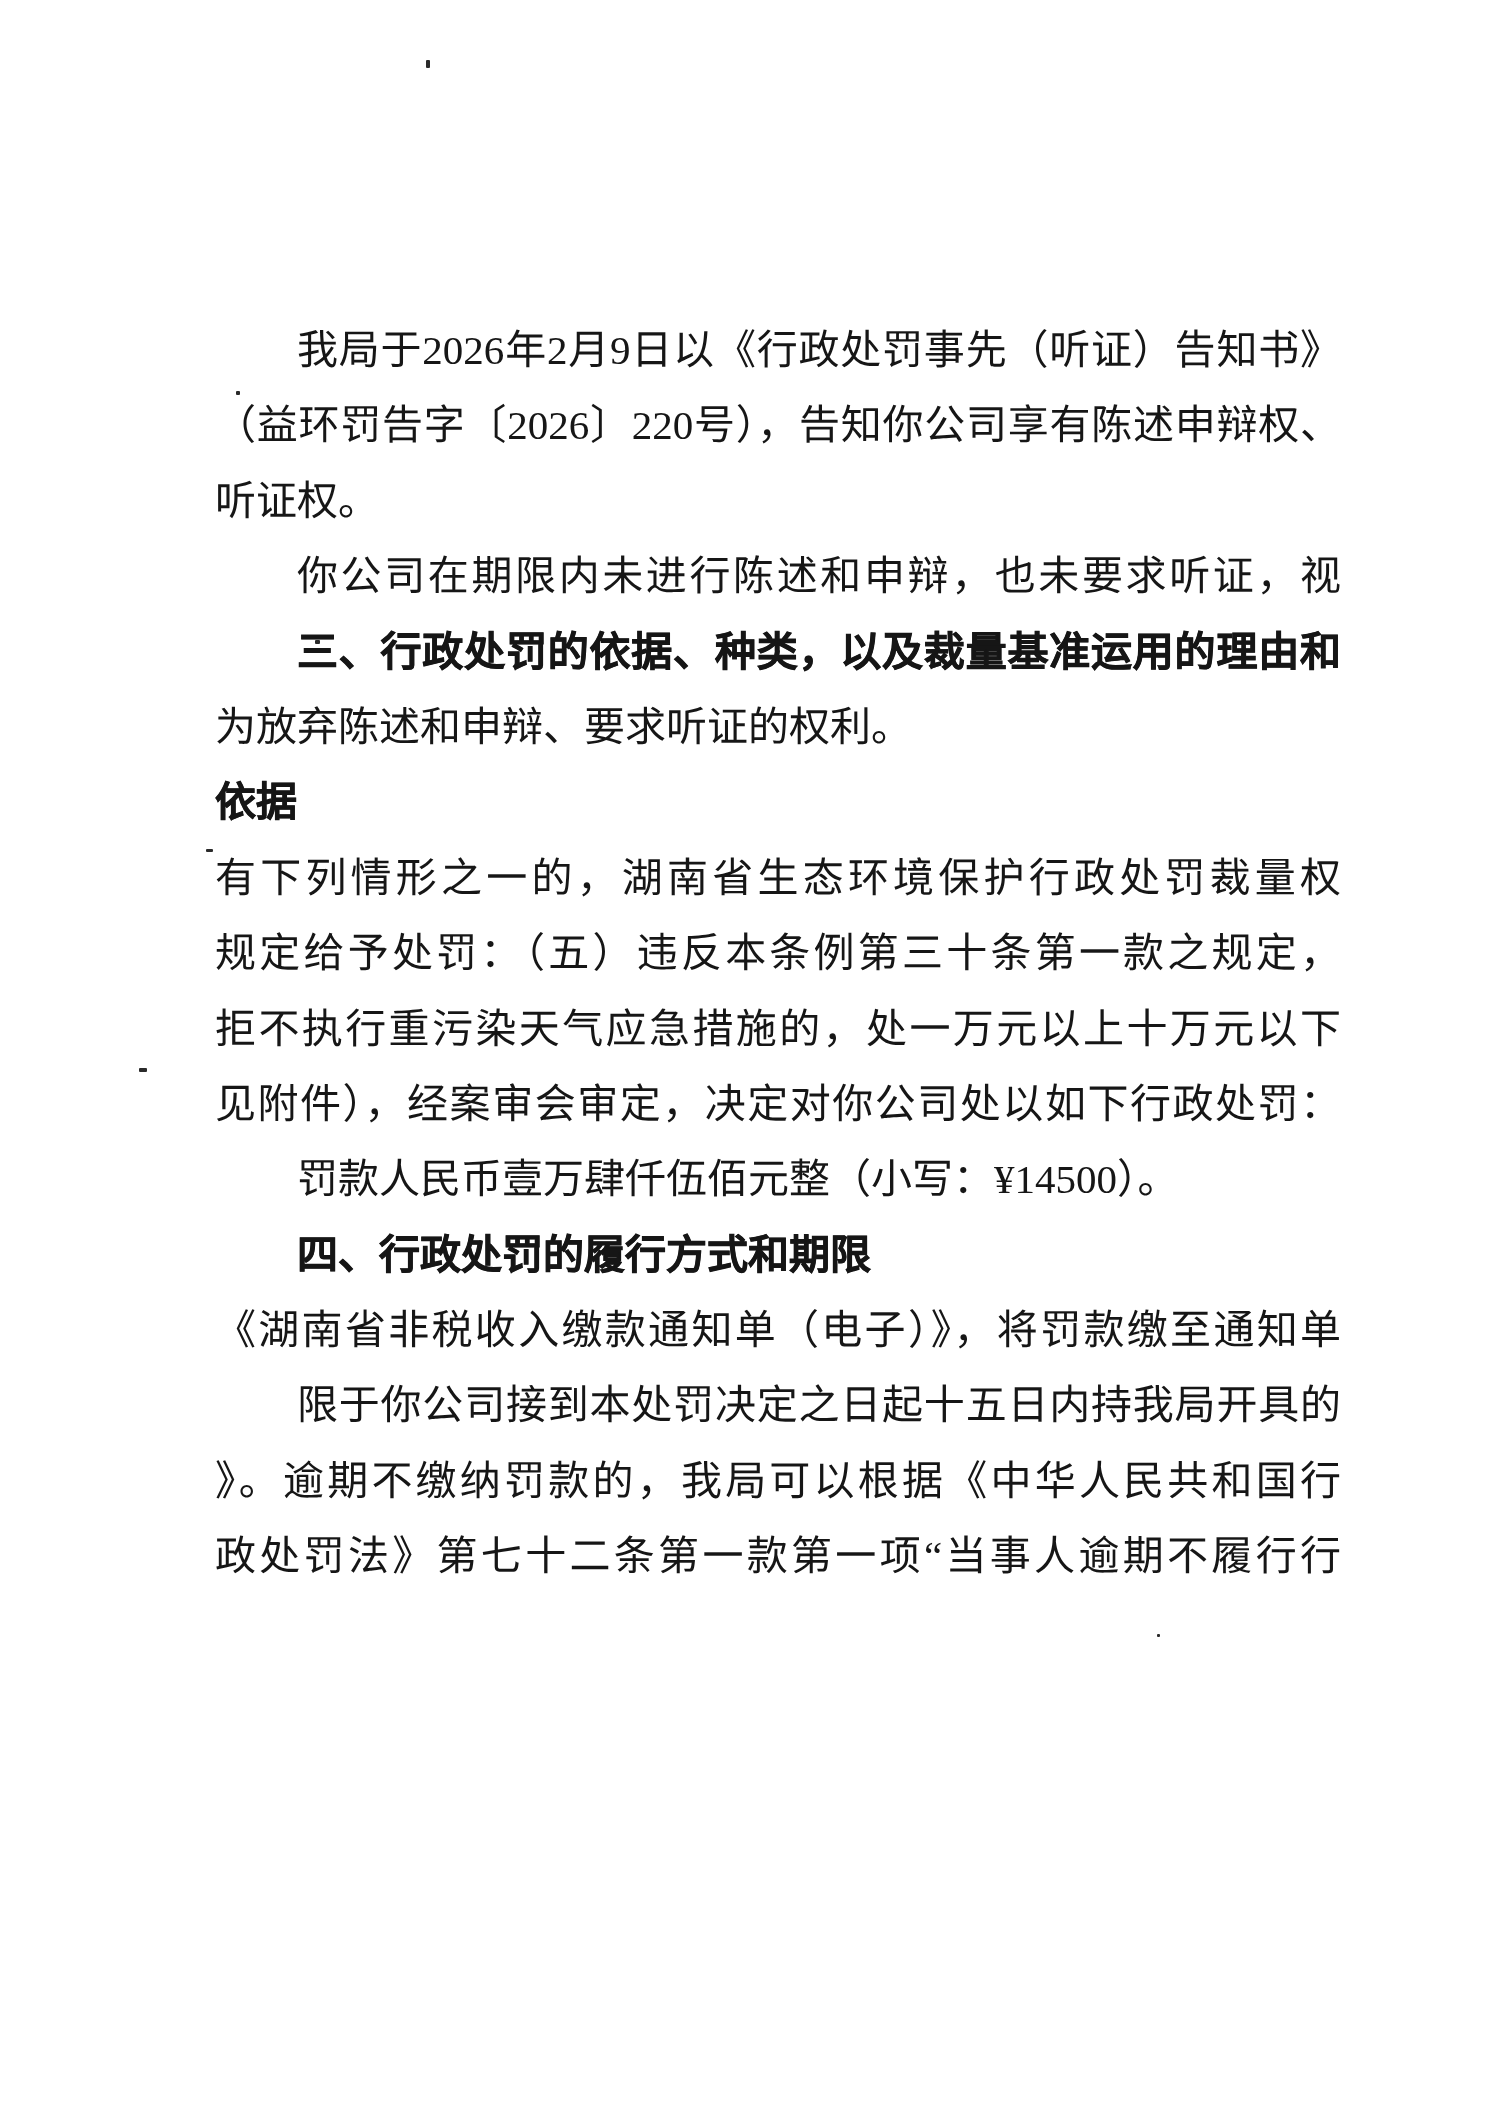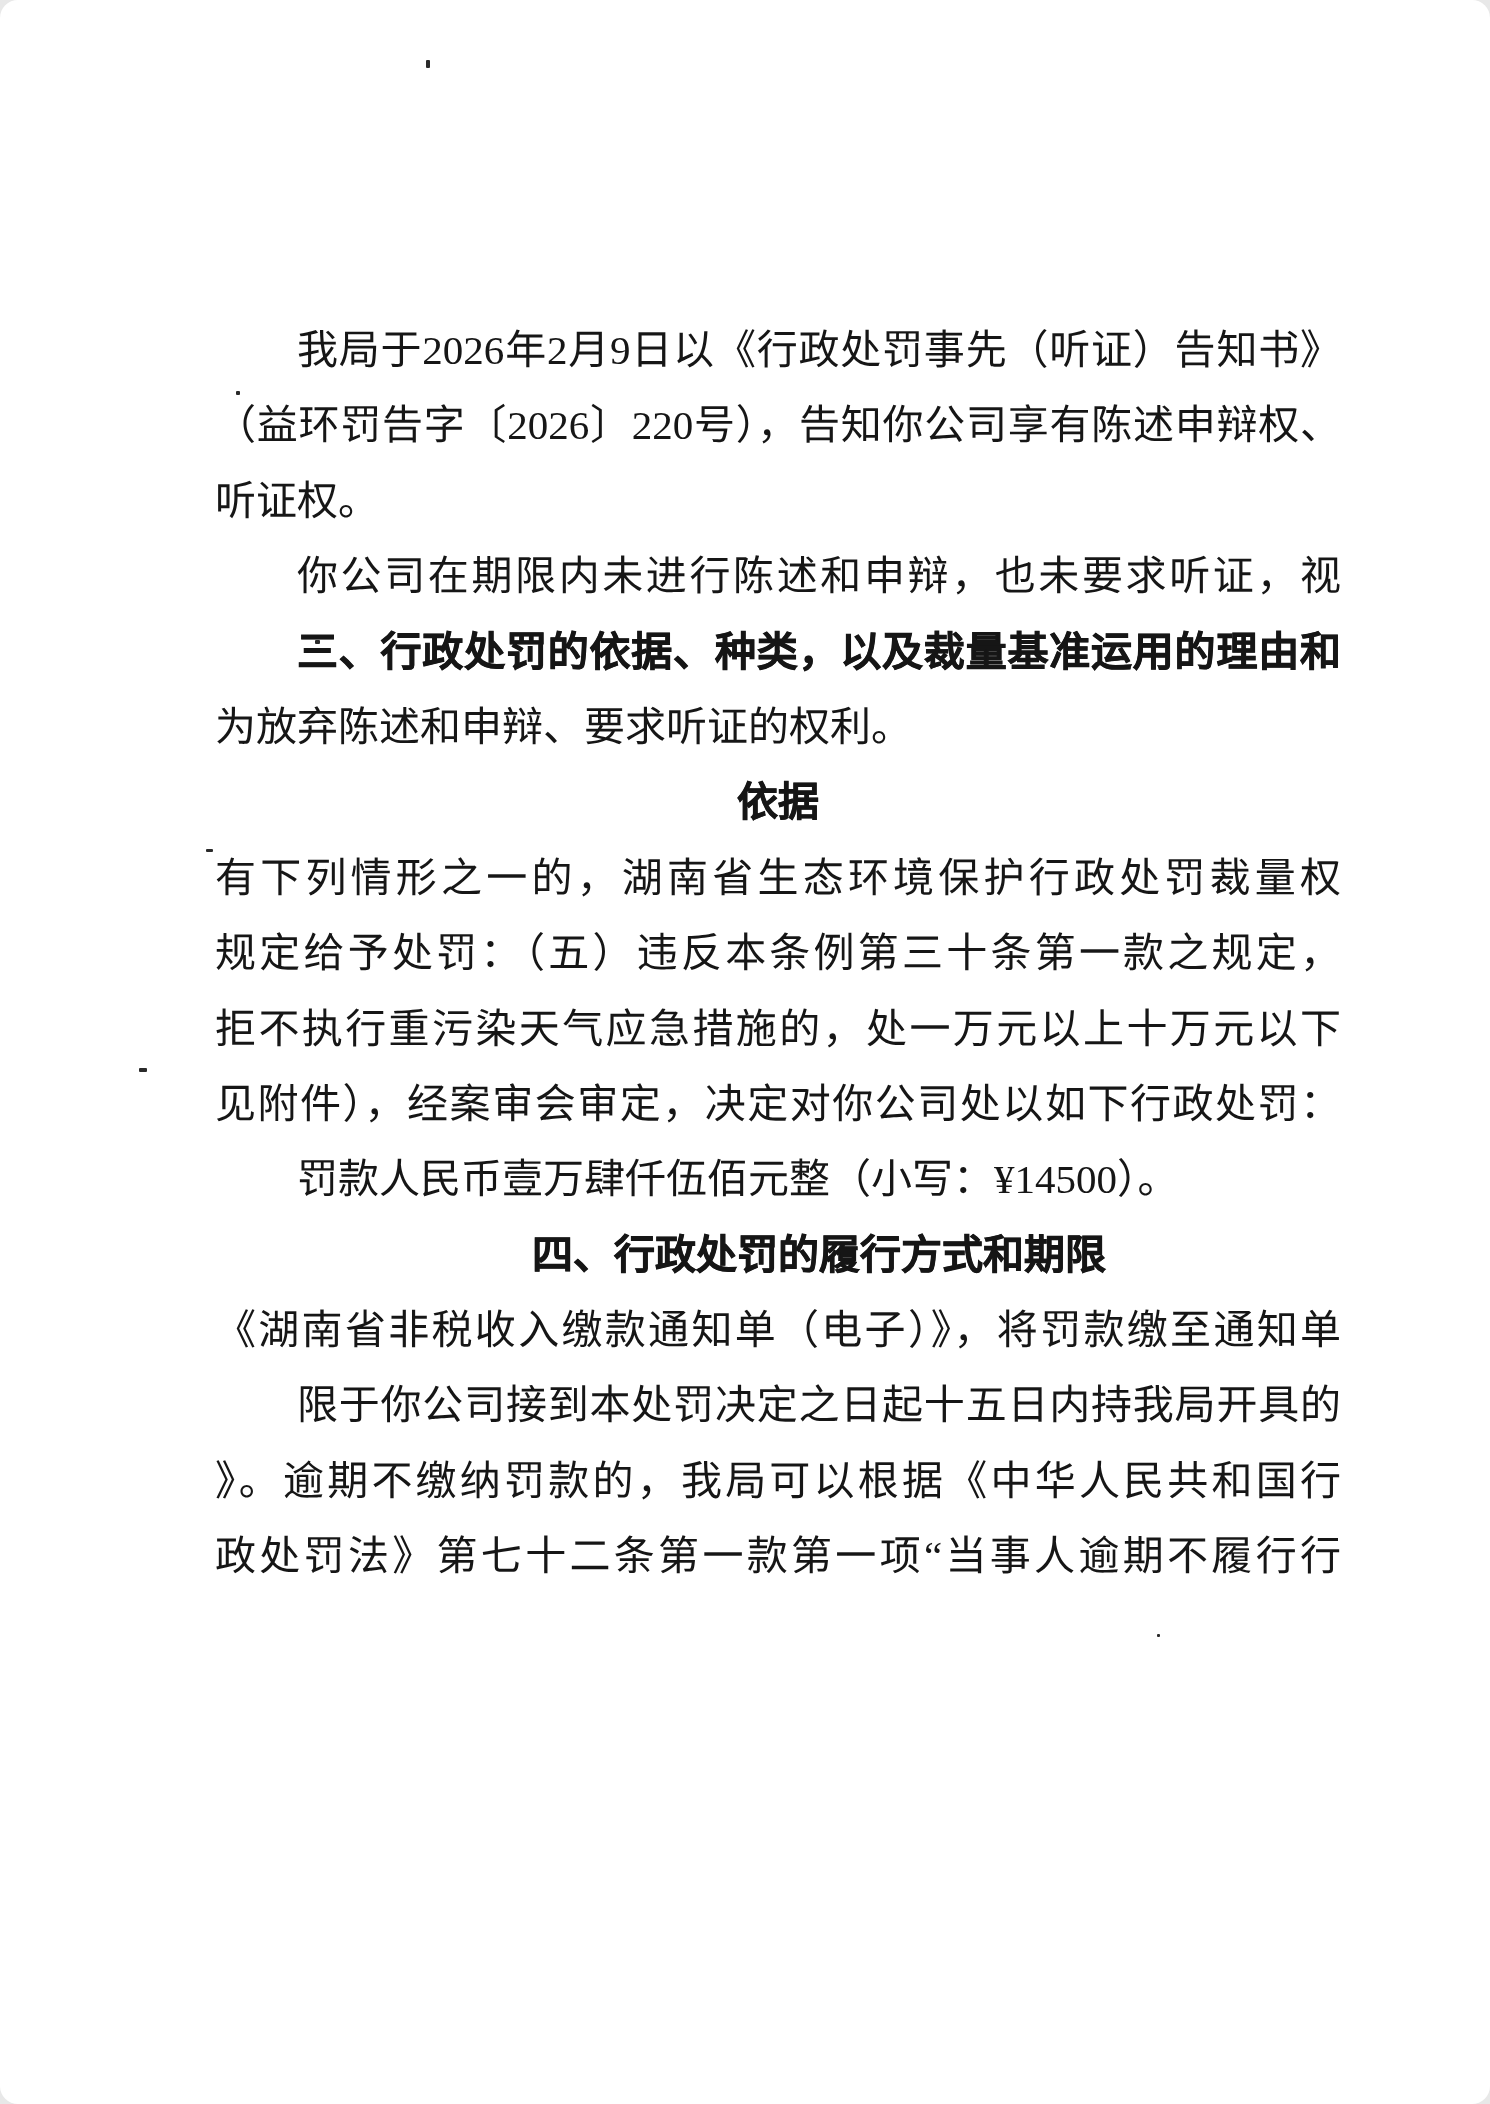"我局于2026年2月9日以《行政处罚事先（听证）告知书》" .page { border-radius: 18px -> none }
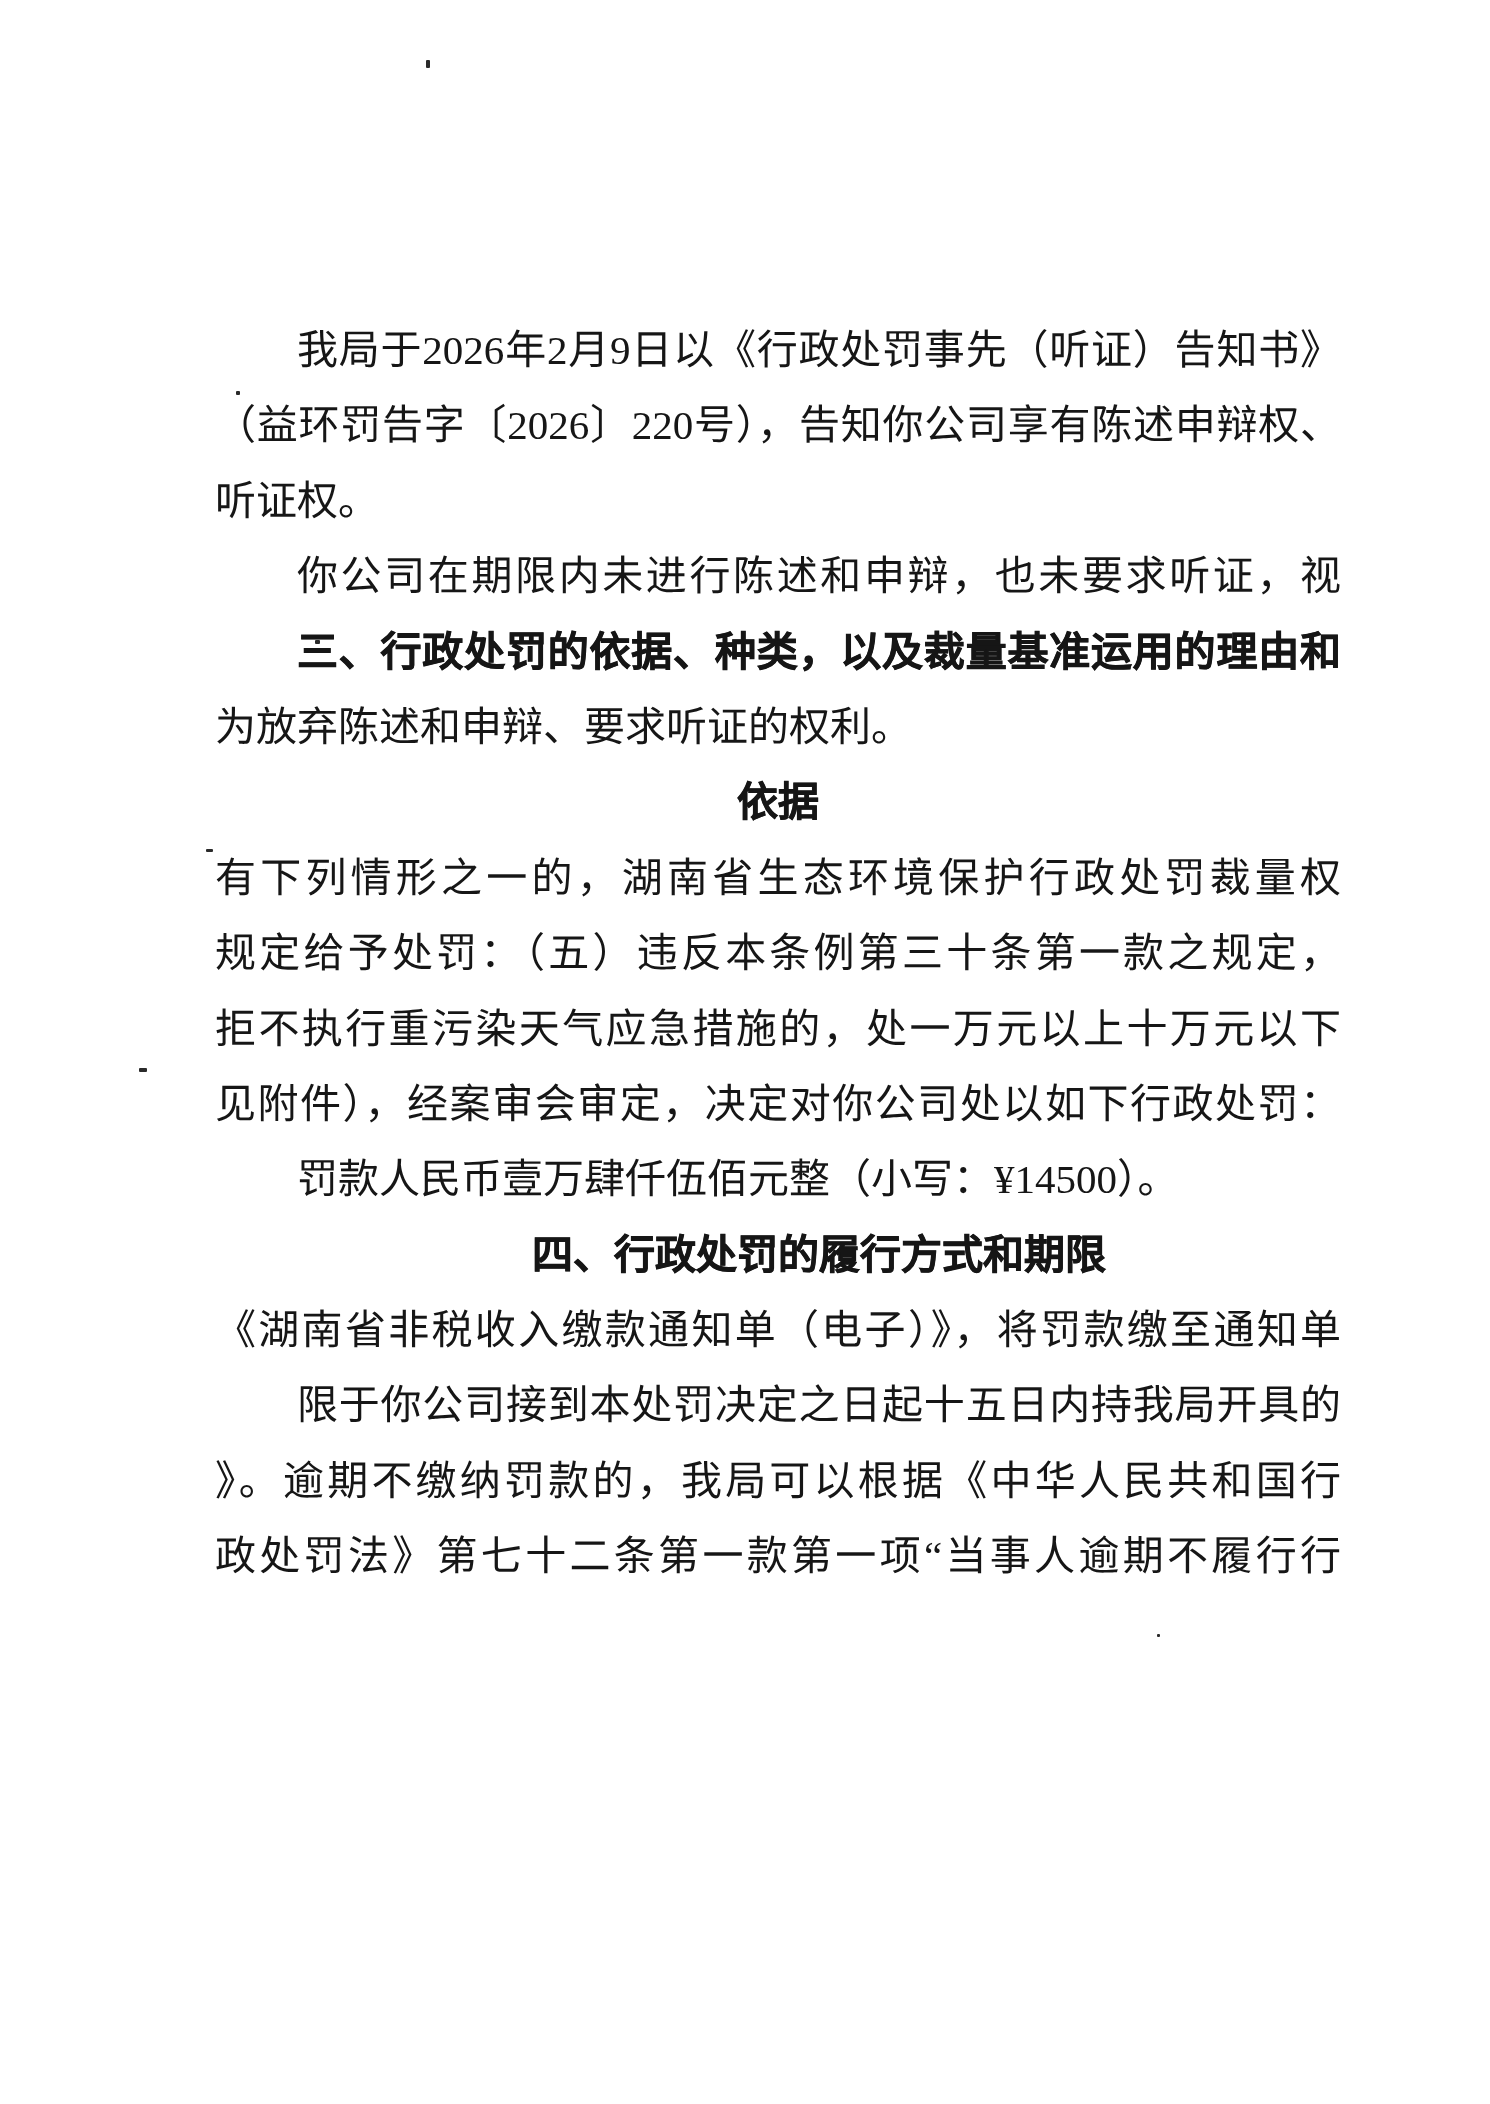"依据" .line.bold { text-align: center -> none }
